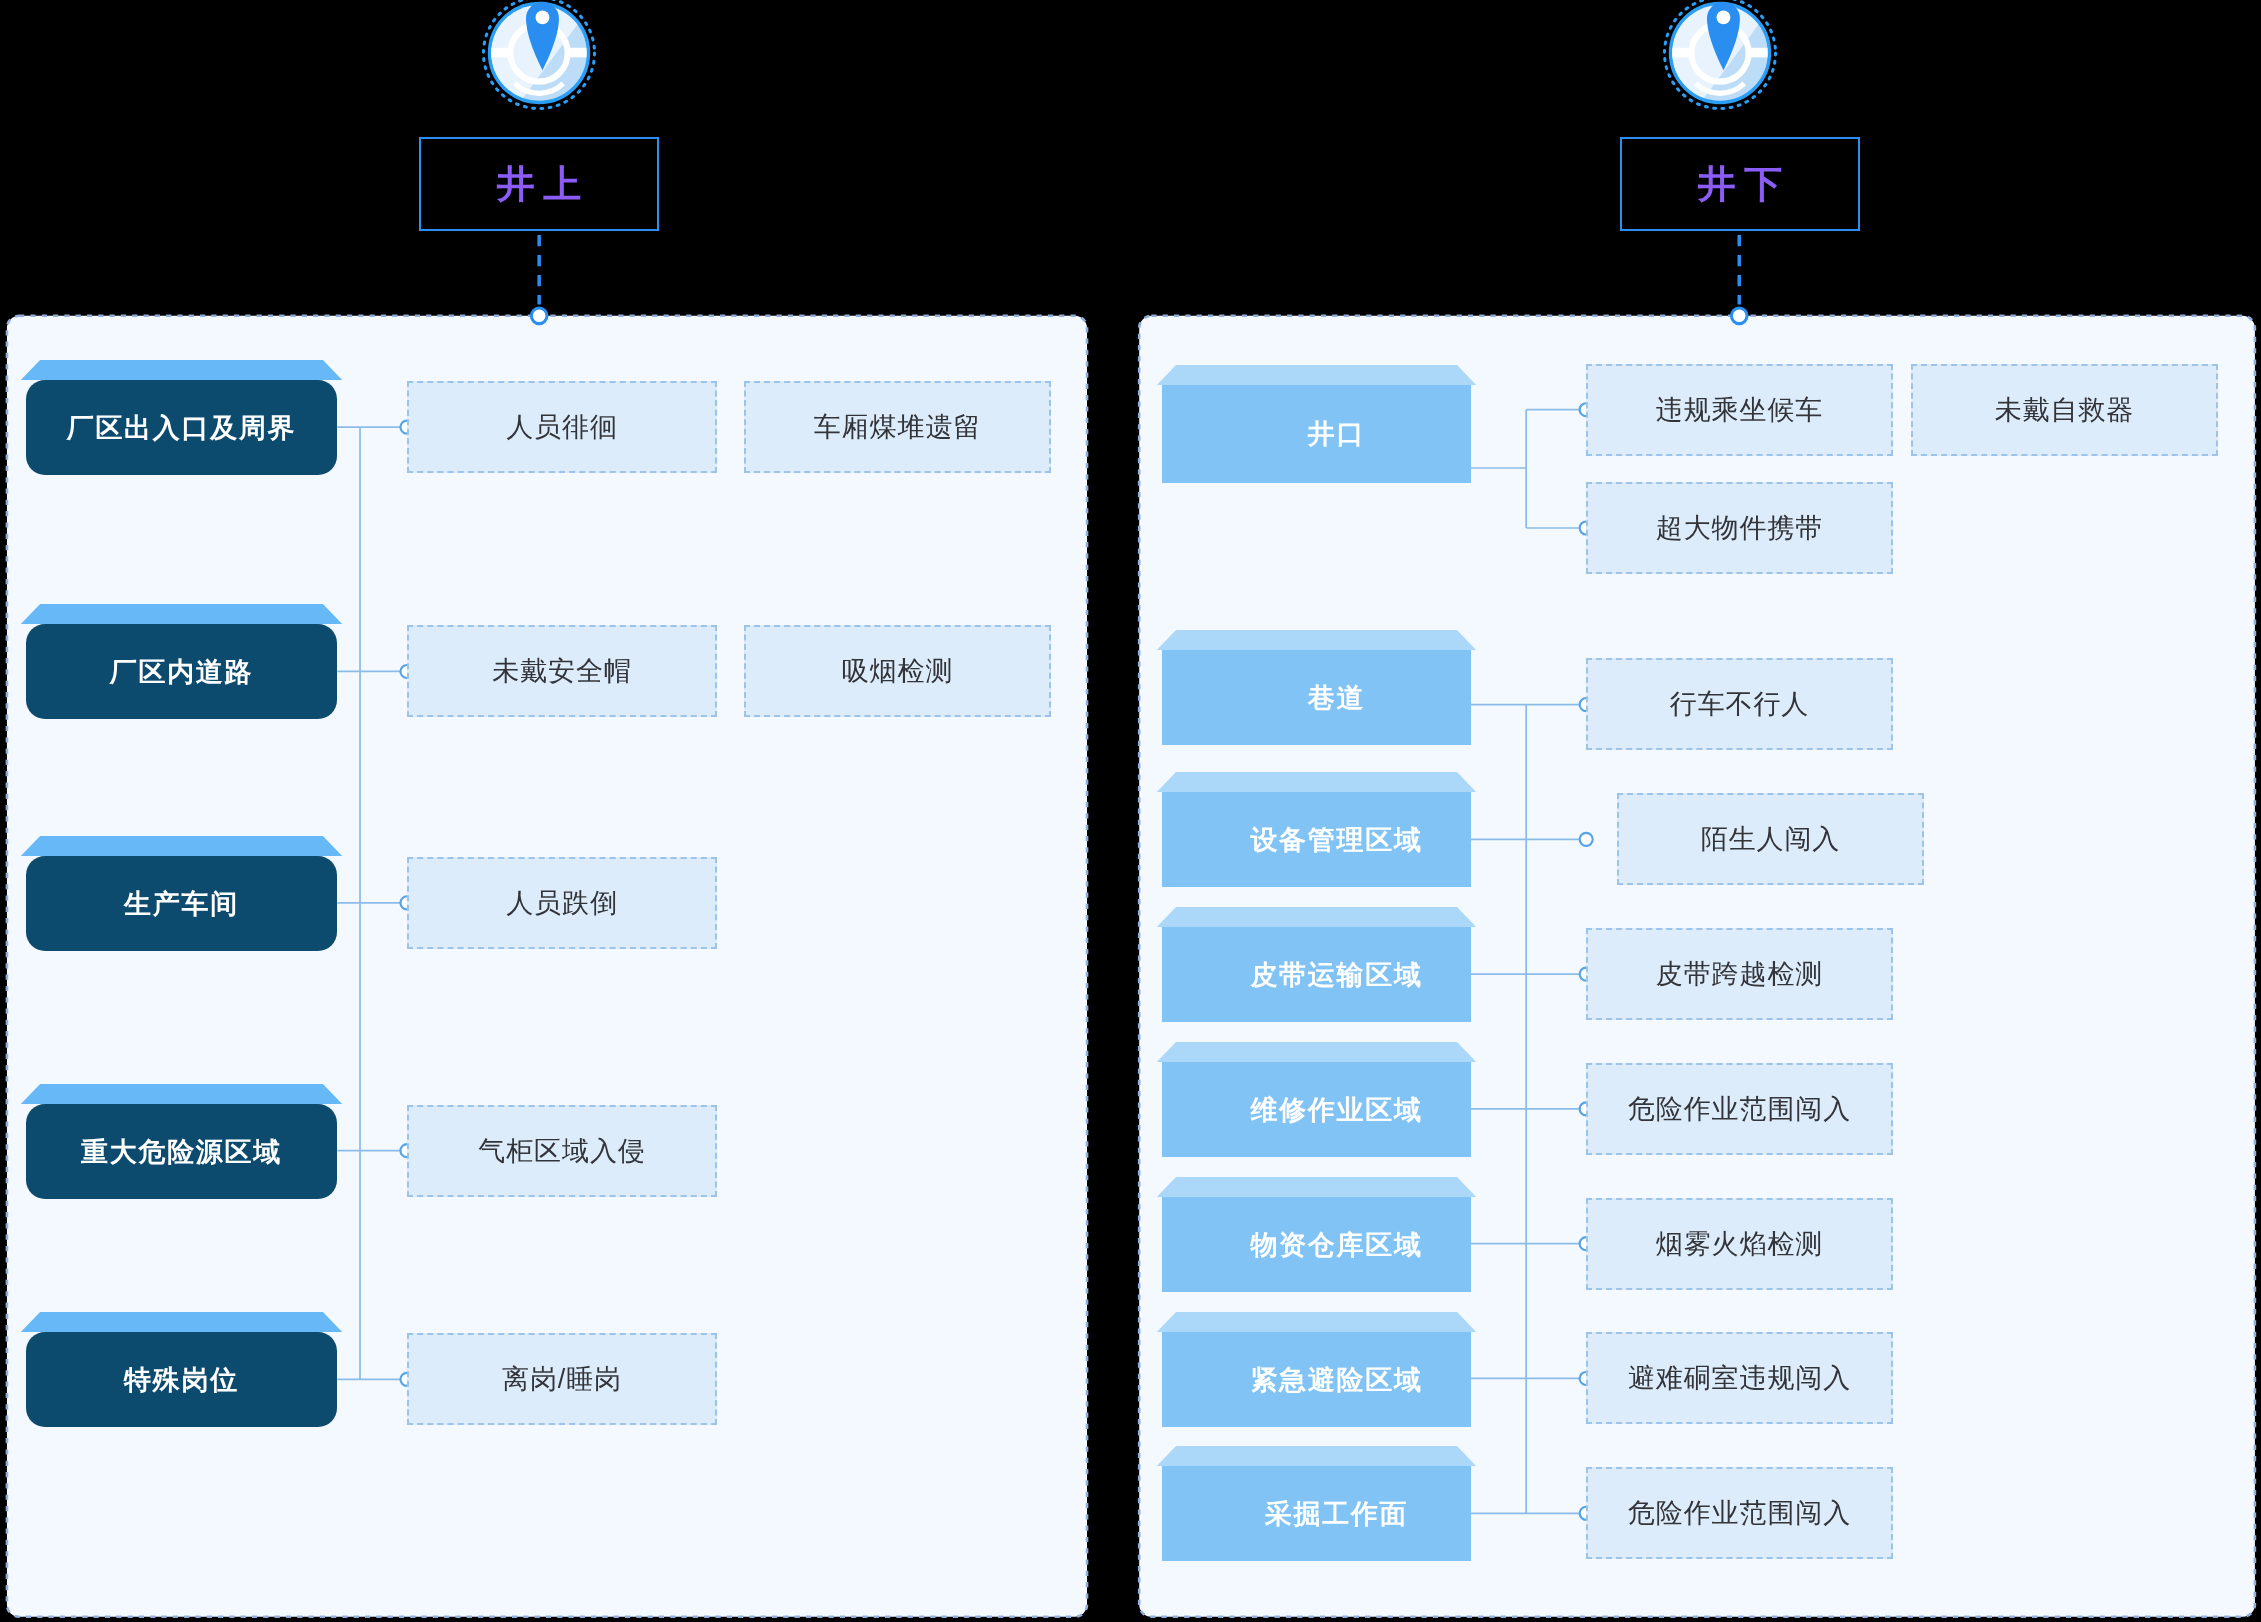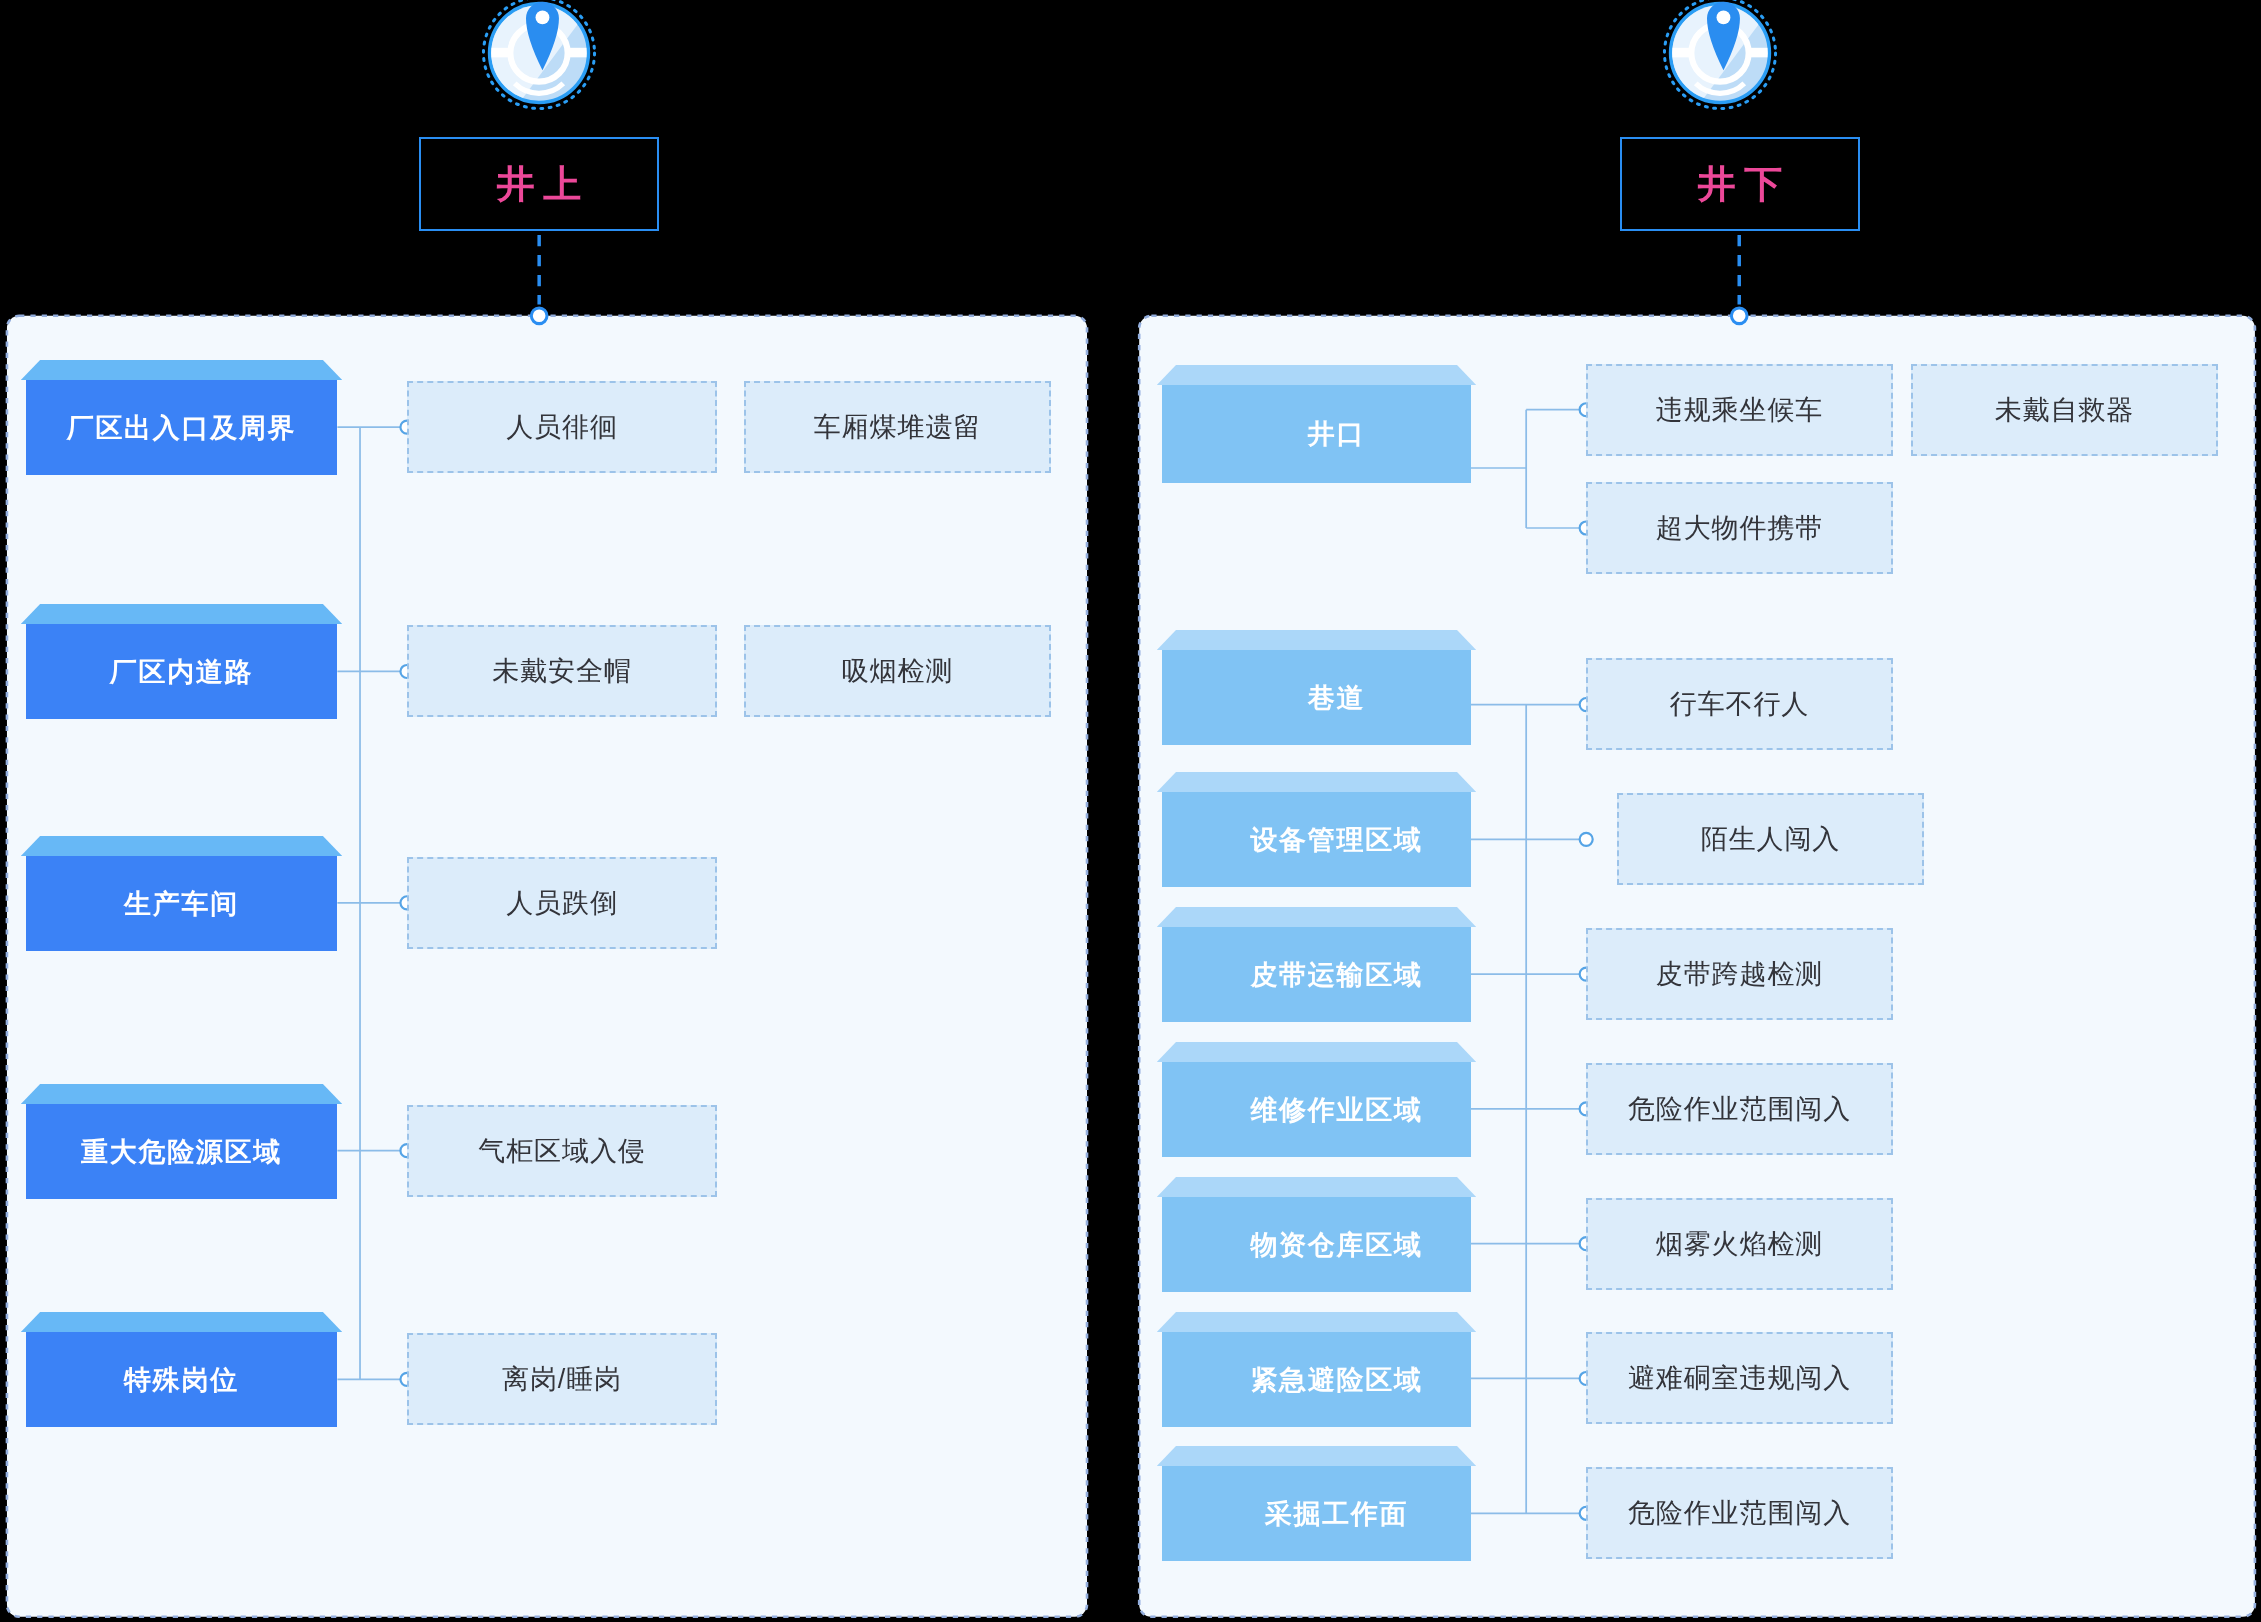"井上" .title-box { color: #ec4899 -> #8b5cf6 }
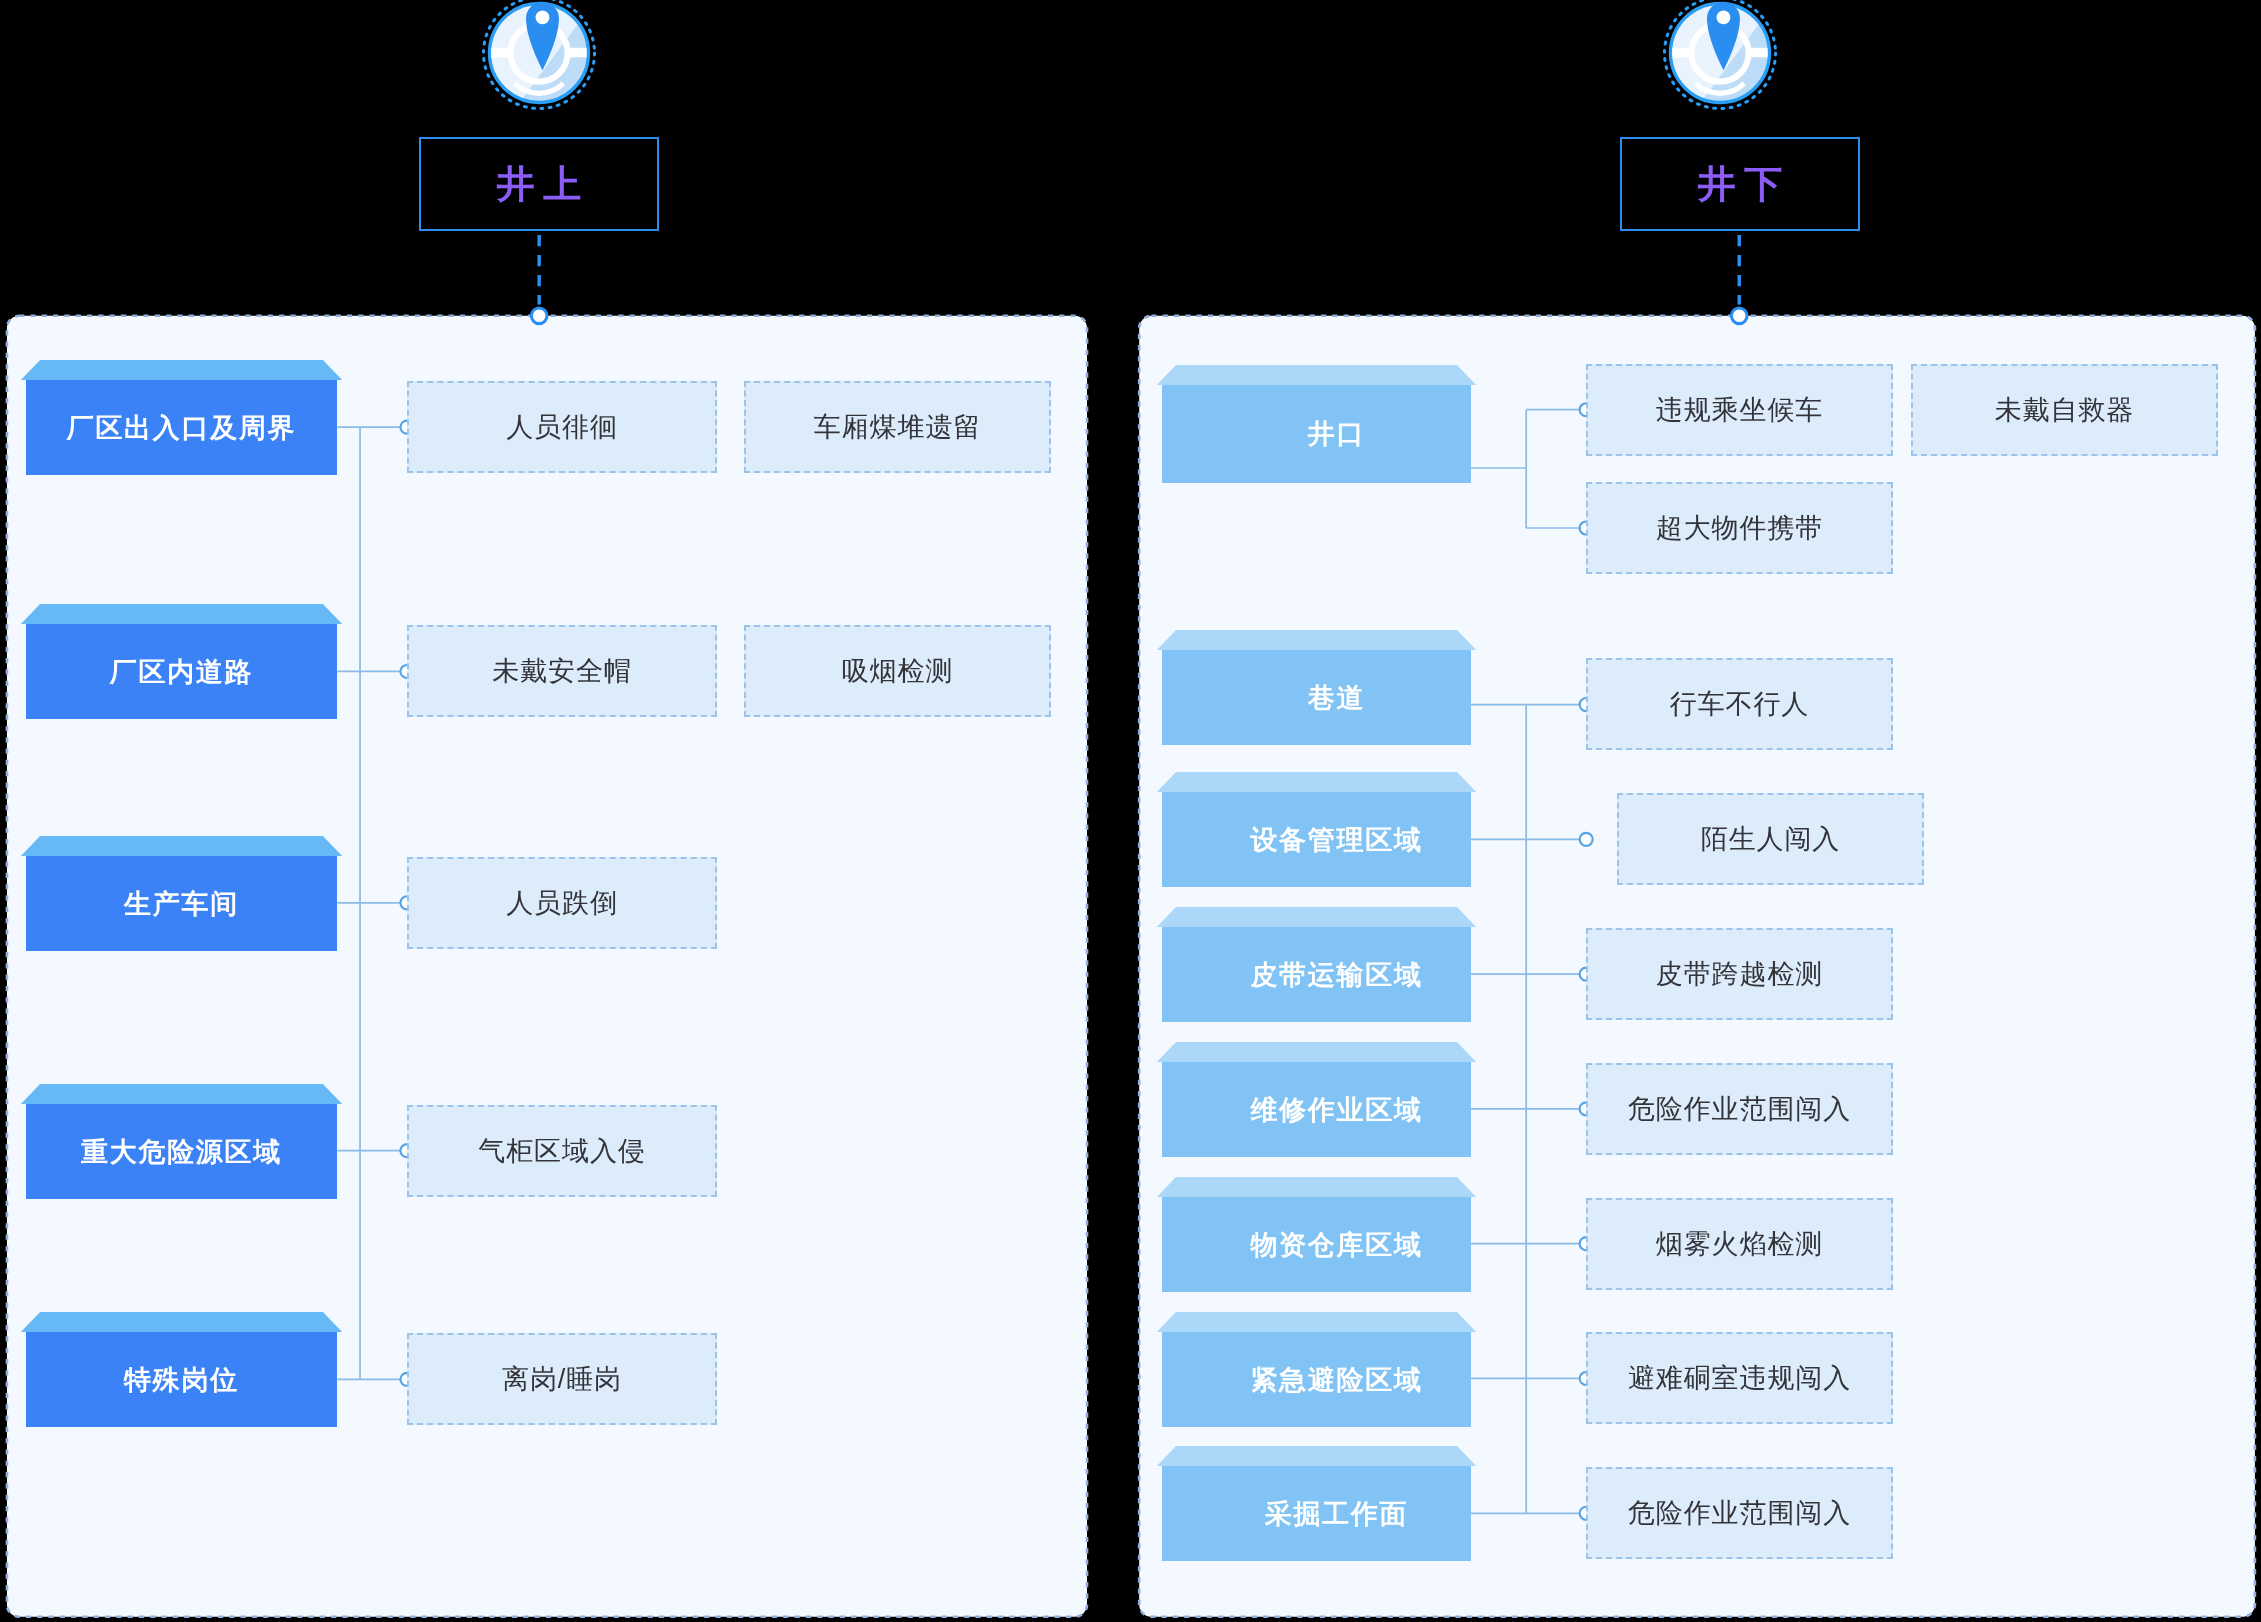"厂区出入口及周界" .cat-surface .face { background: #3b82f6 -> #0c4a6e; border-radius: none -> 19px }
